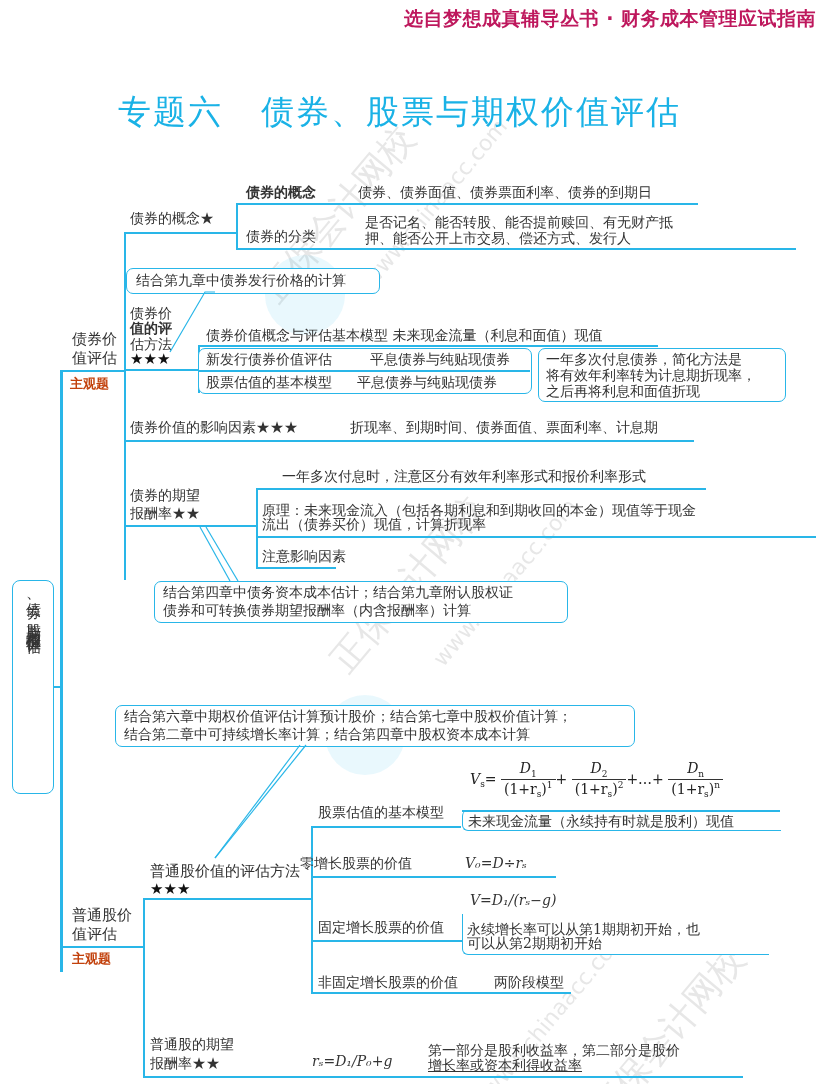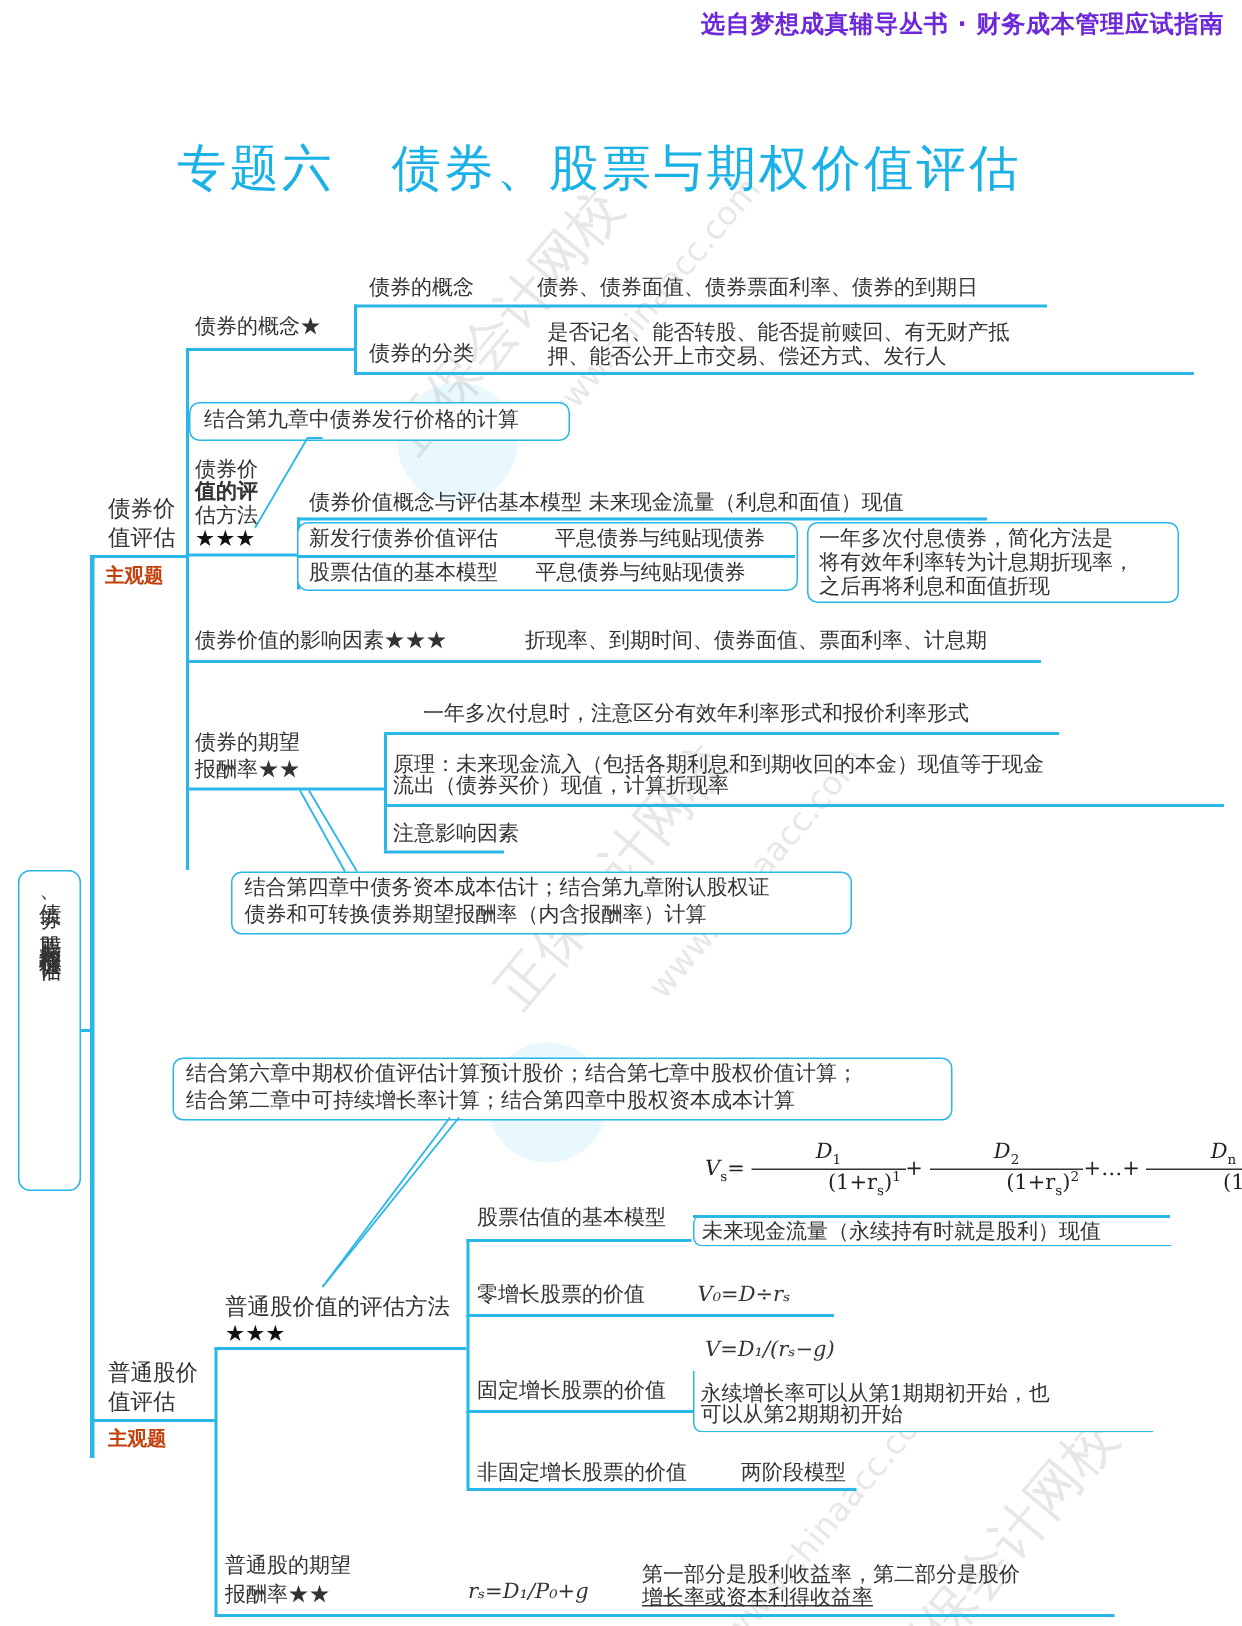"选自梦想成真辅导丛书 · 财务成本管理应试指南" .hdr { color: #6d28d9 -> #be185d; font-size: 16px -> 19px }
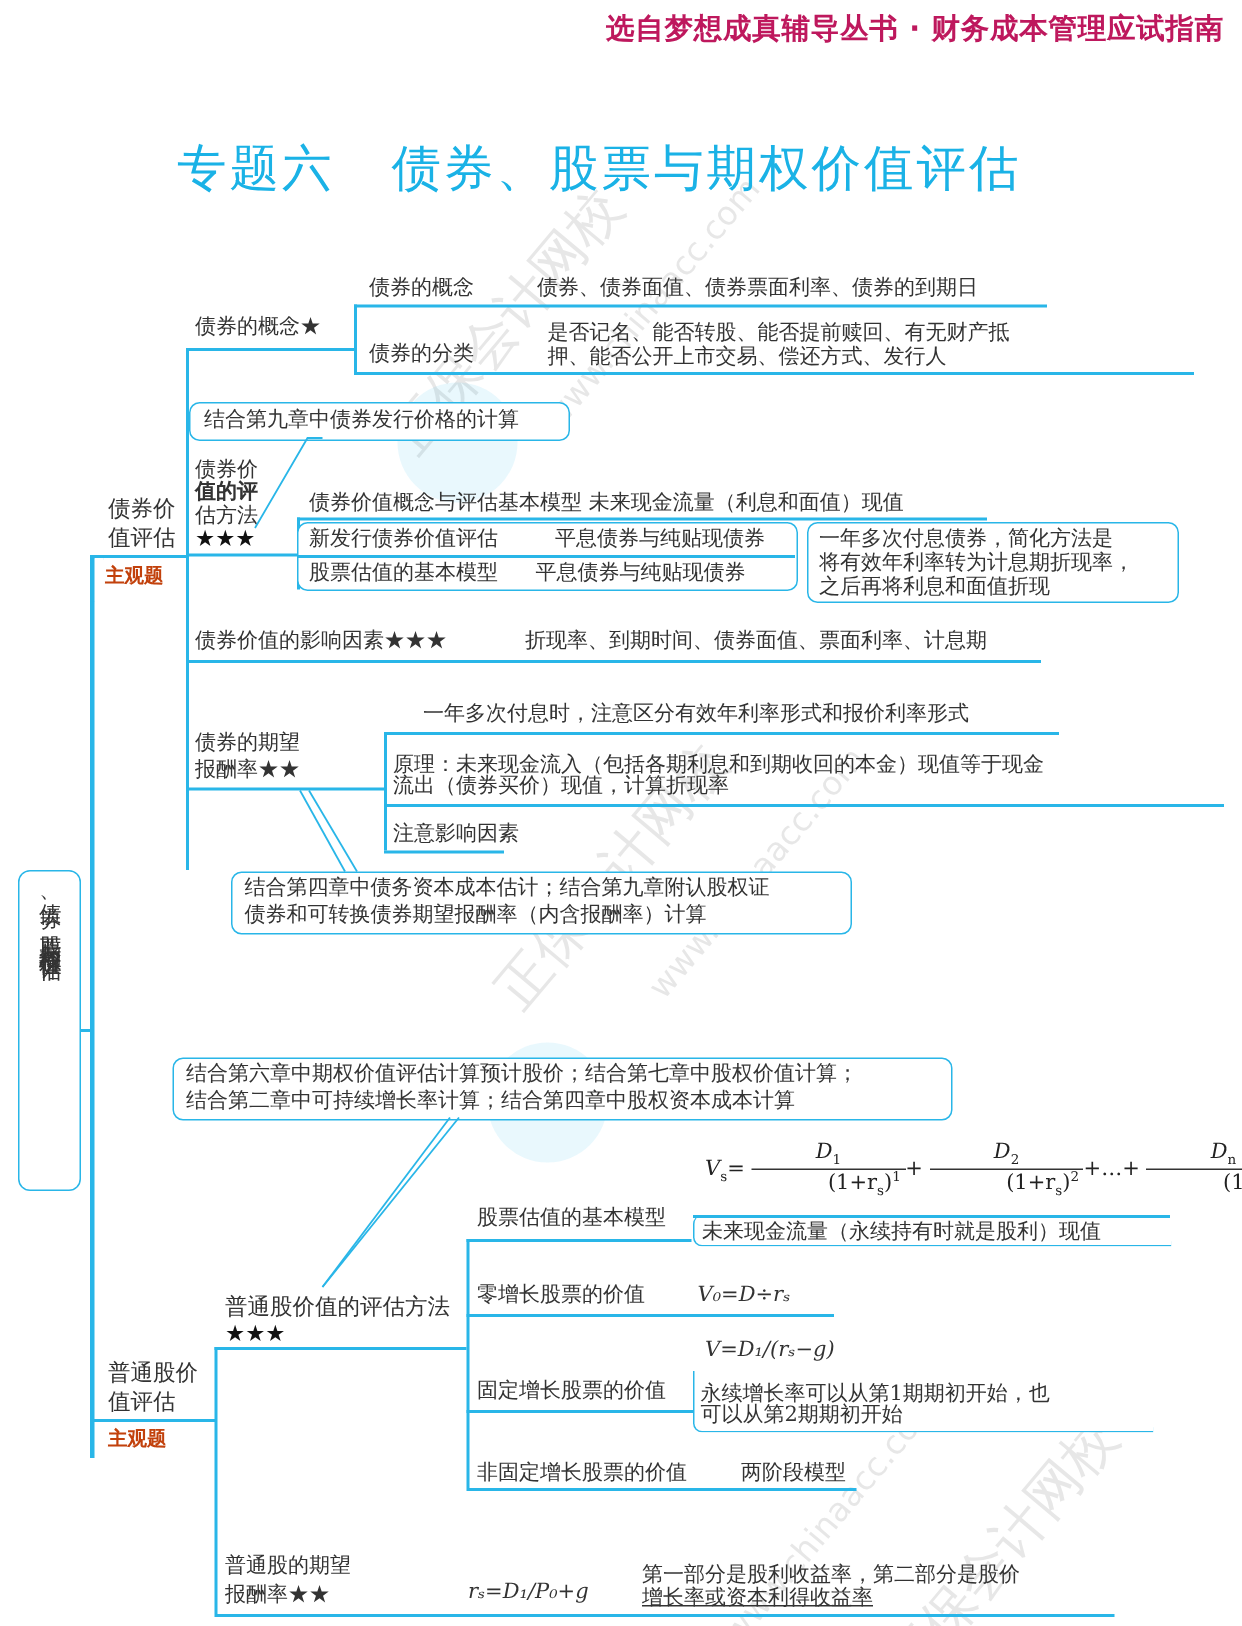"债券的概念" div.t { font-weight: none -> bold }
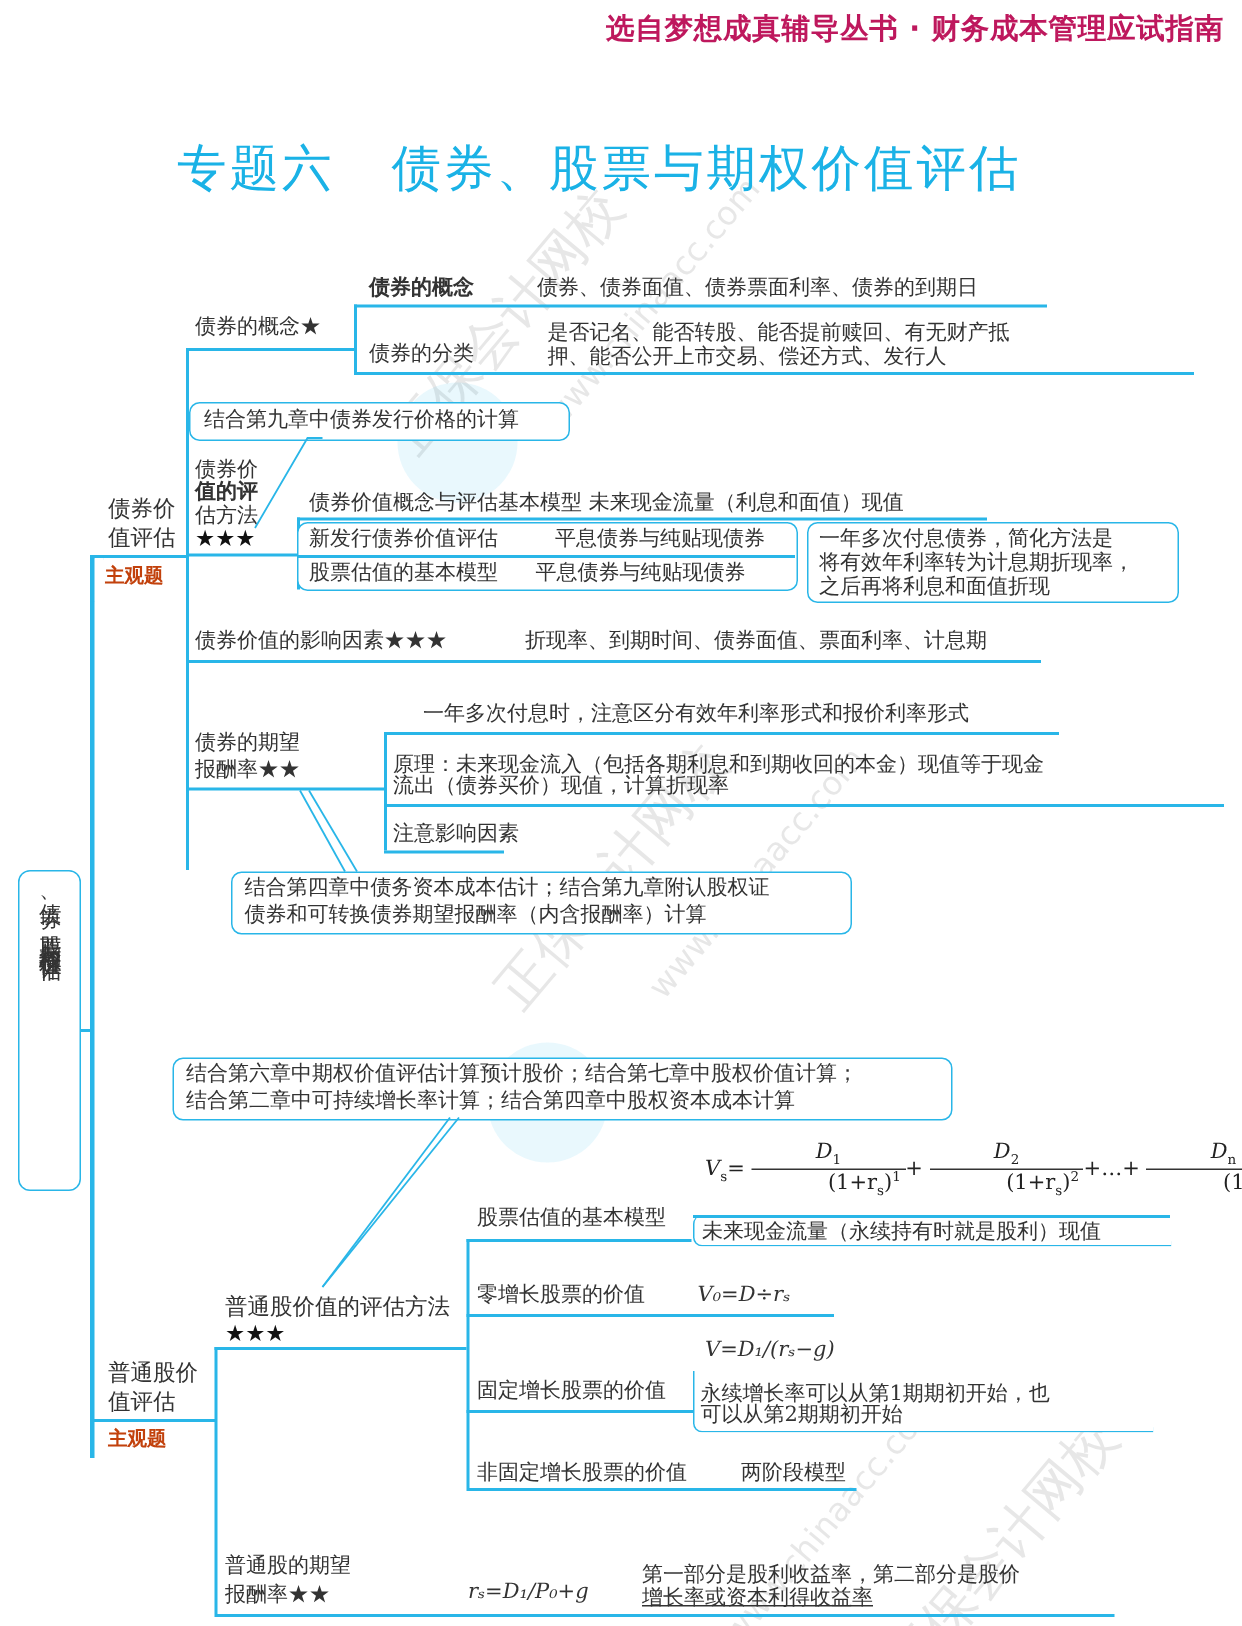"(1+rs)1" .frac .d { margin-left: 48px -> none }
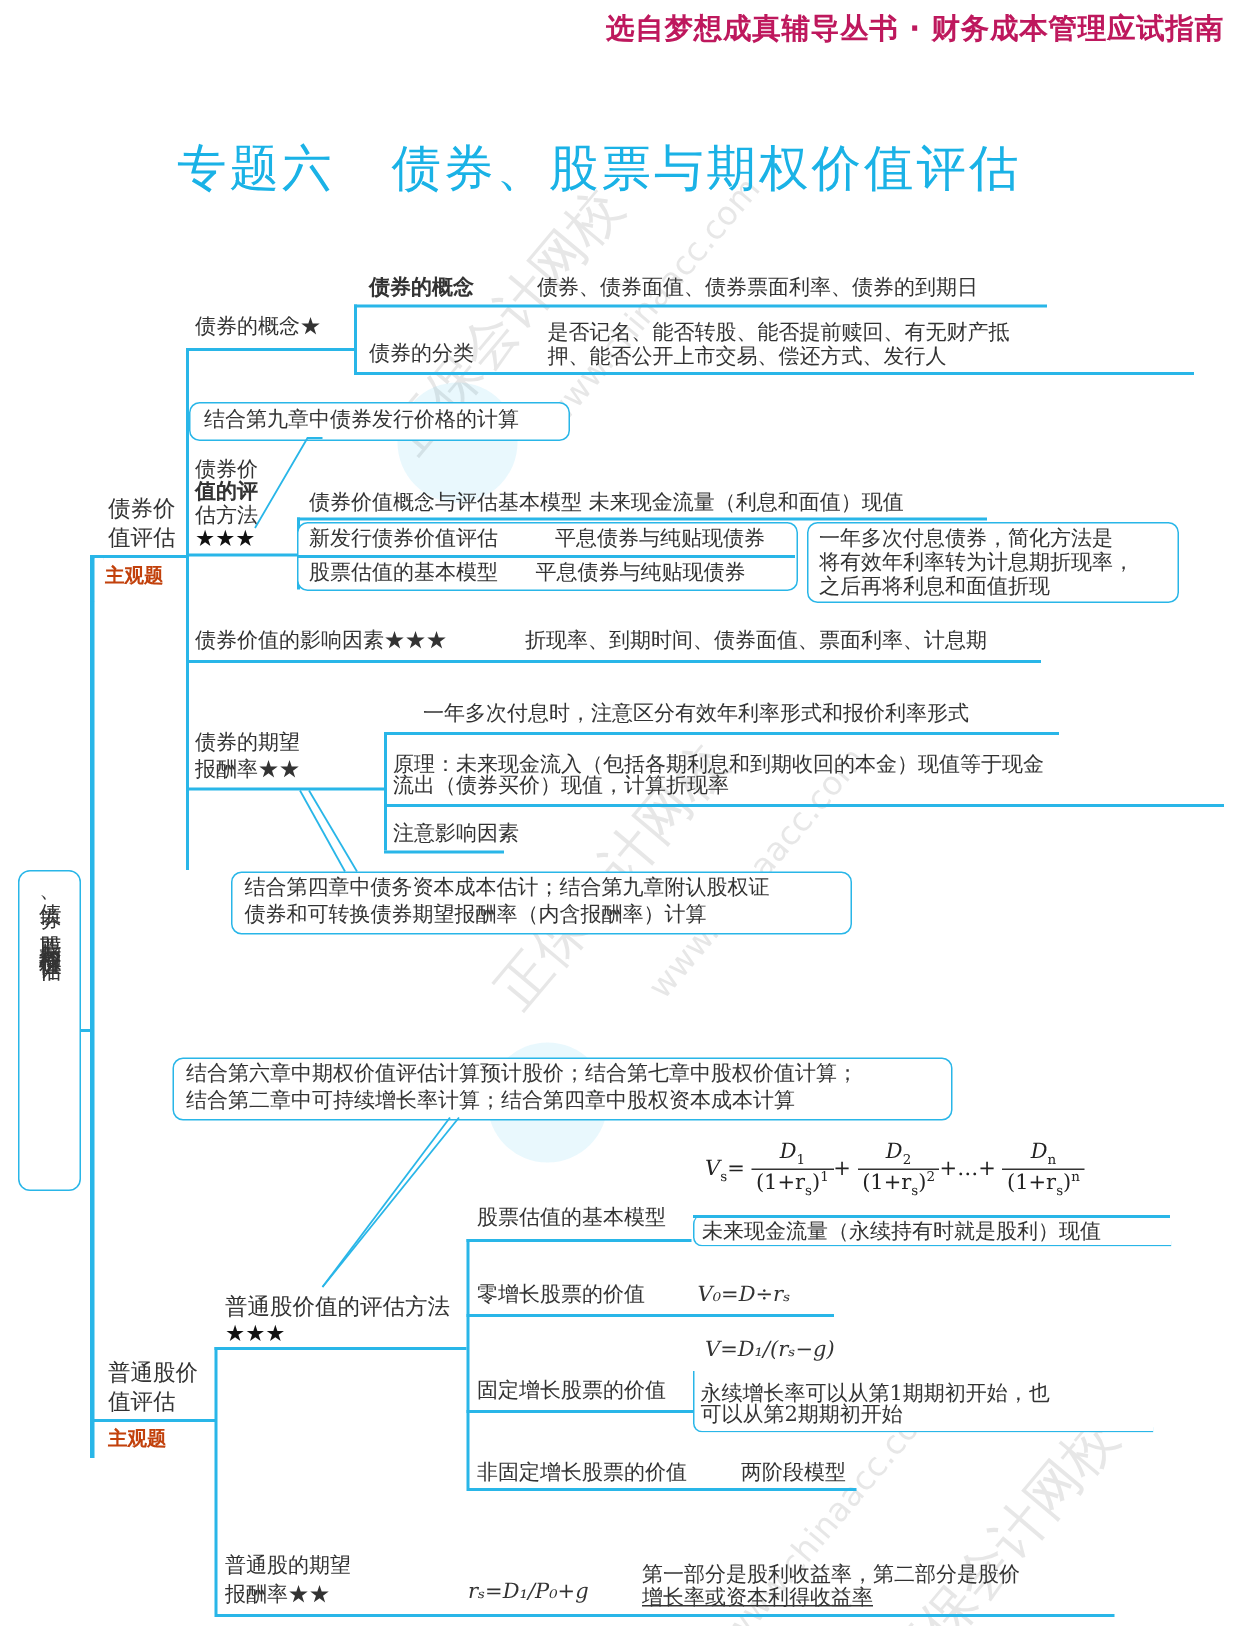"零增长股票的价值" div.t { left: 318px -> 300px }
